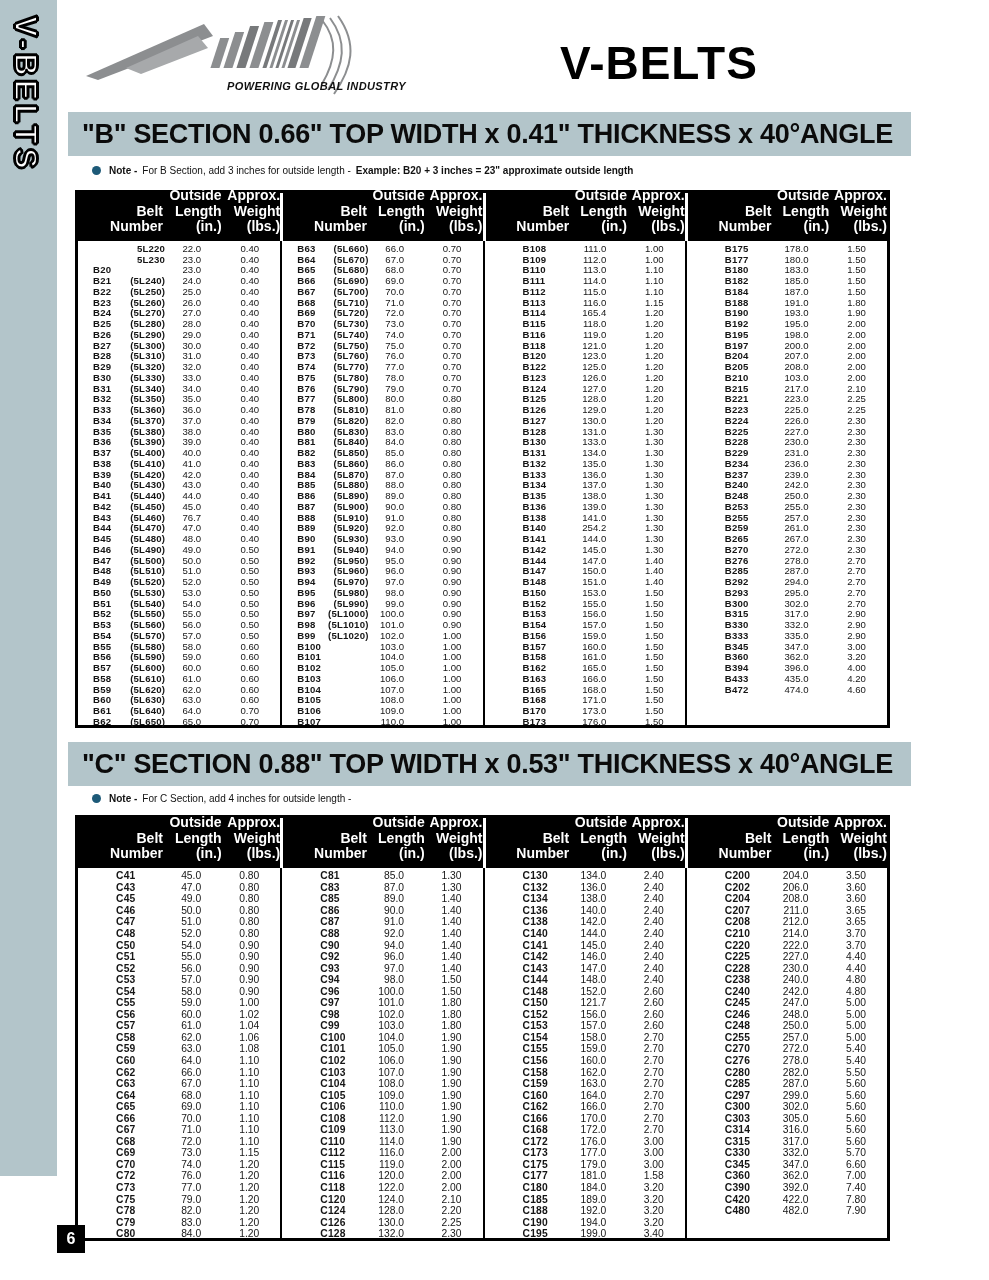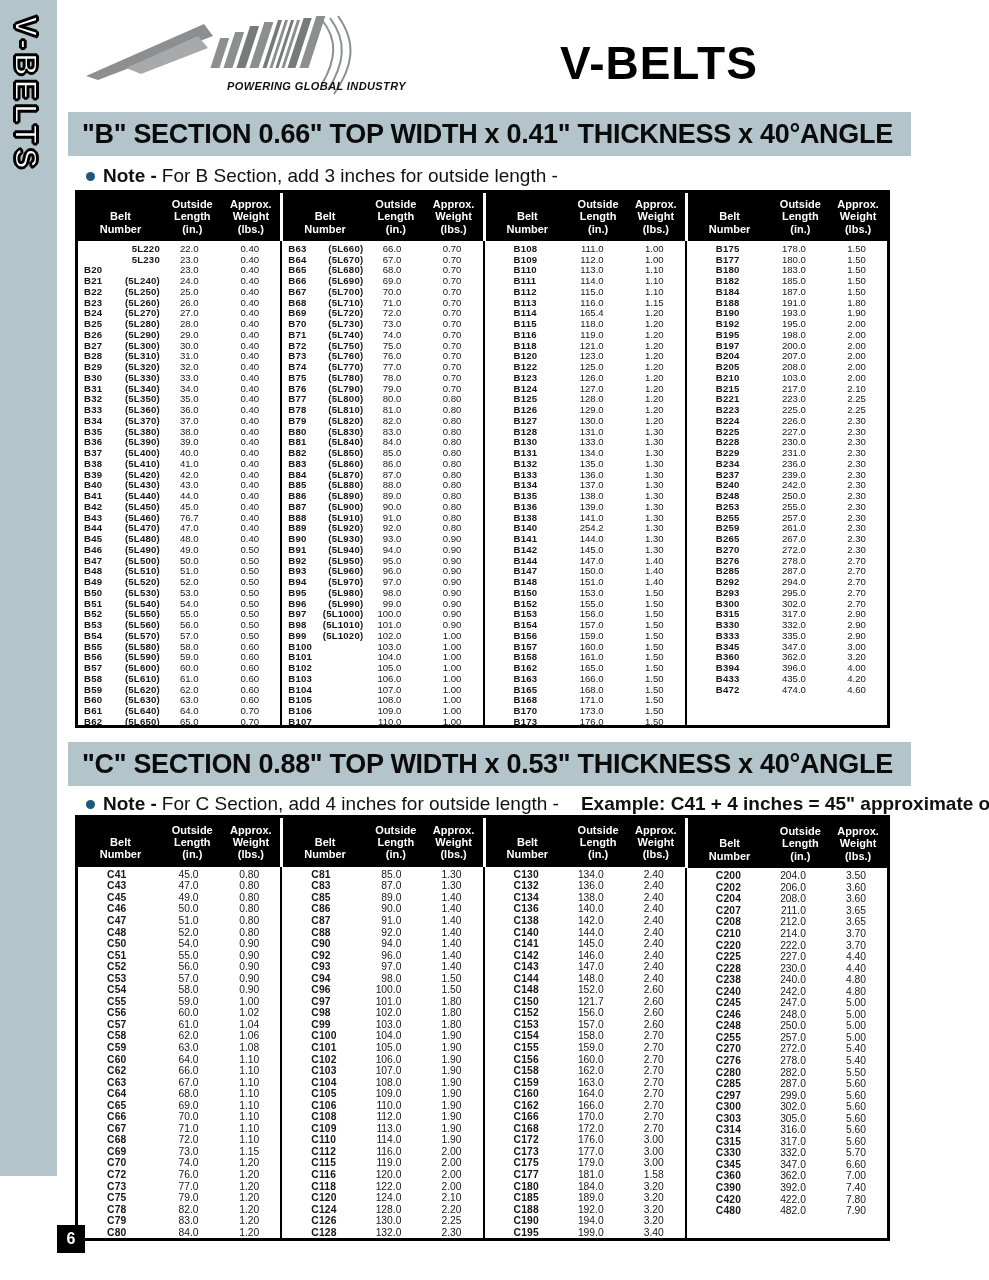"Note -" .note { font-size: 19px -> 10px; left: 86px -> 92px }
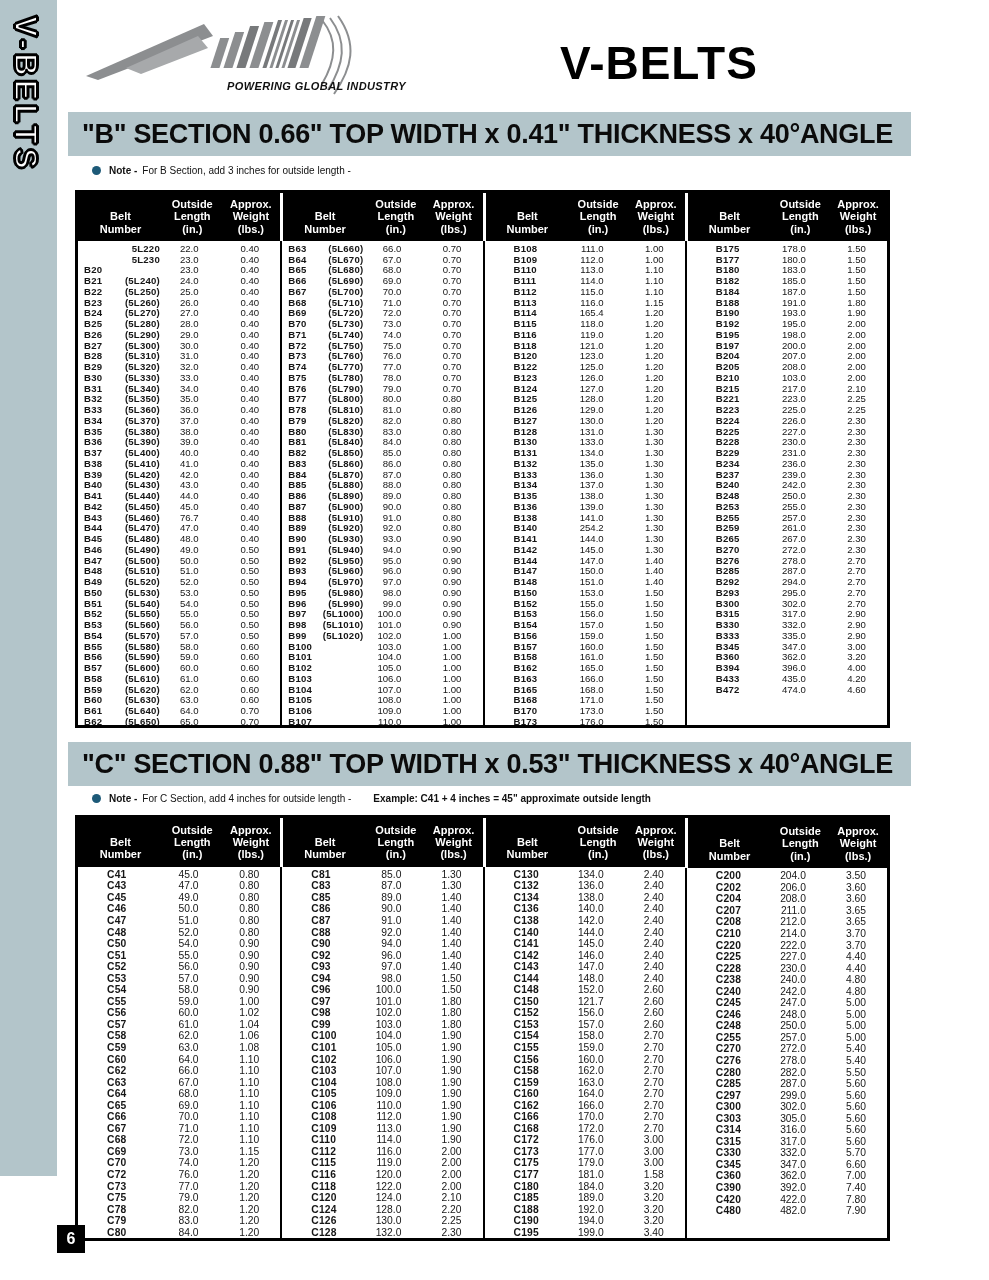"For B Section, add 3" .note .mid { margin-right: 22px -> 5px }
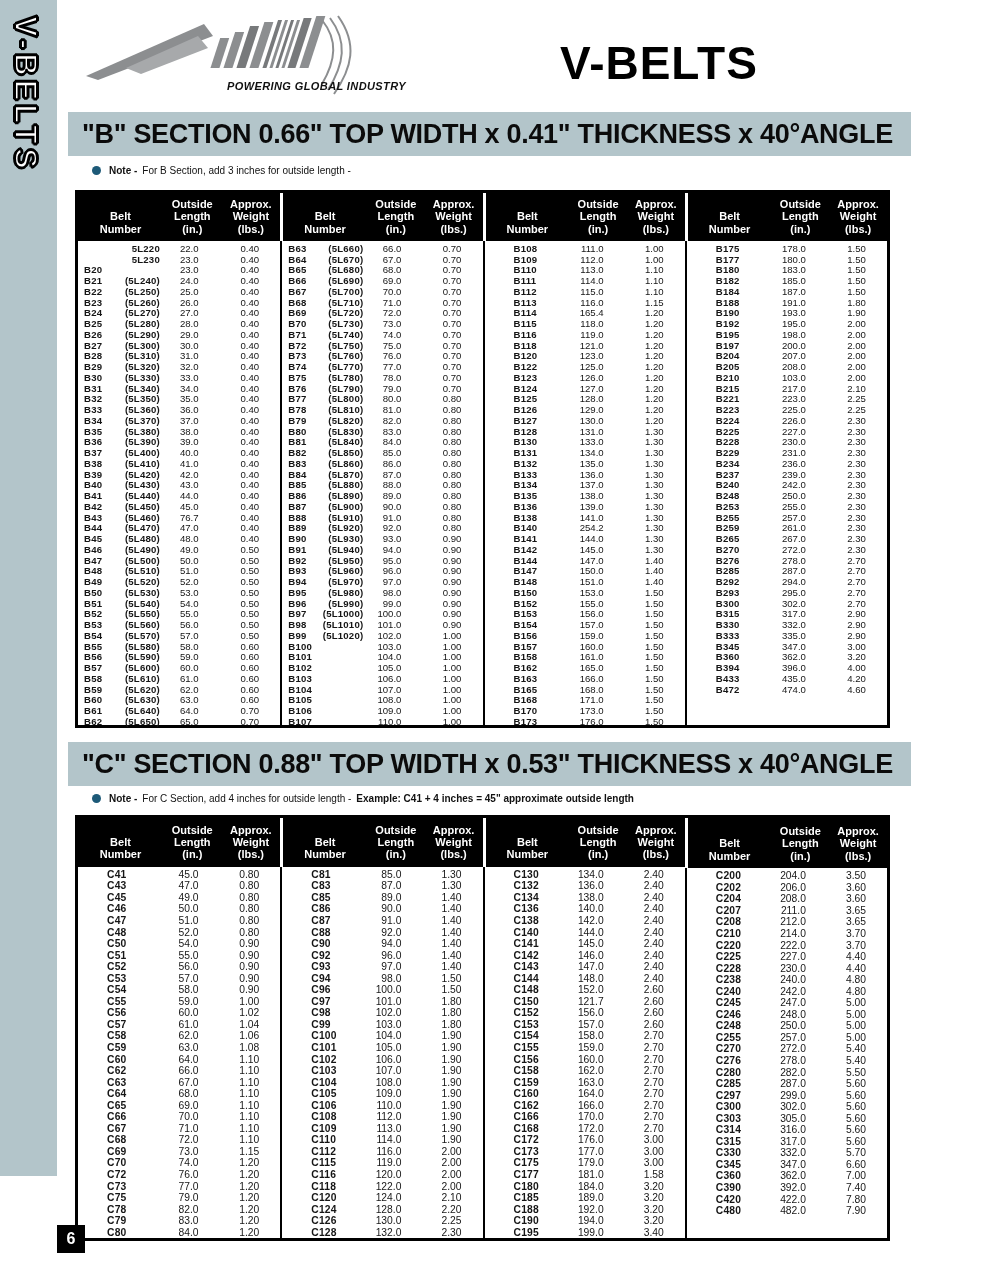"Example: B20 + 3 inches" b { html: none -> <b>Example: B20 + 3 inches = 23" approximate outside length</b> }
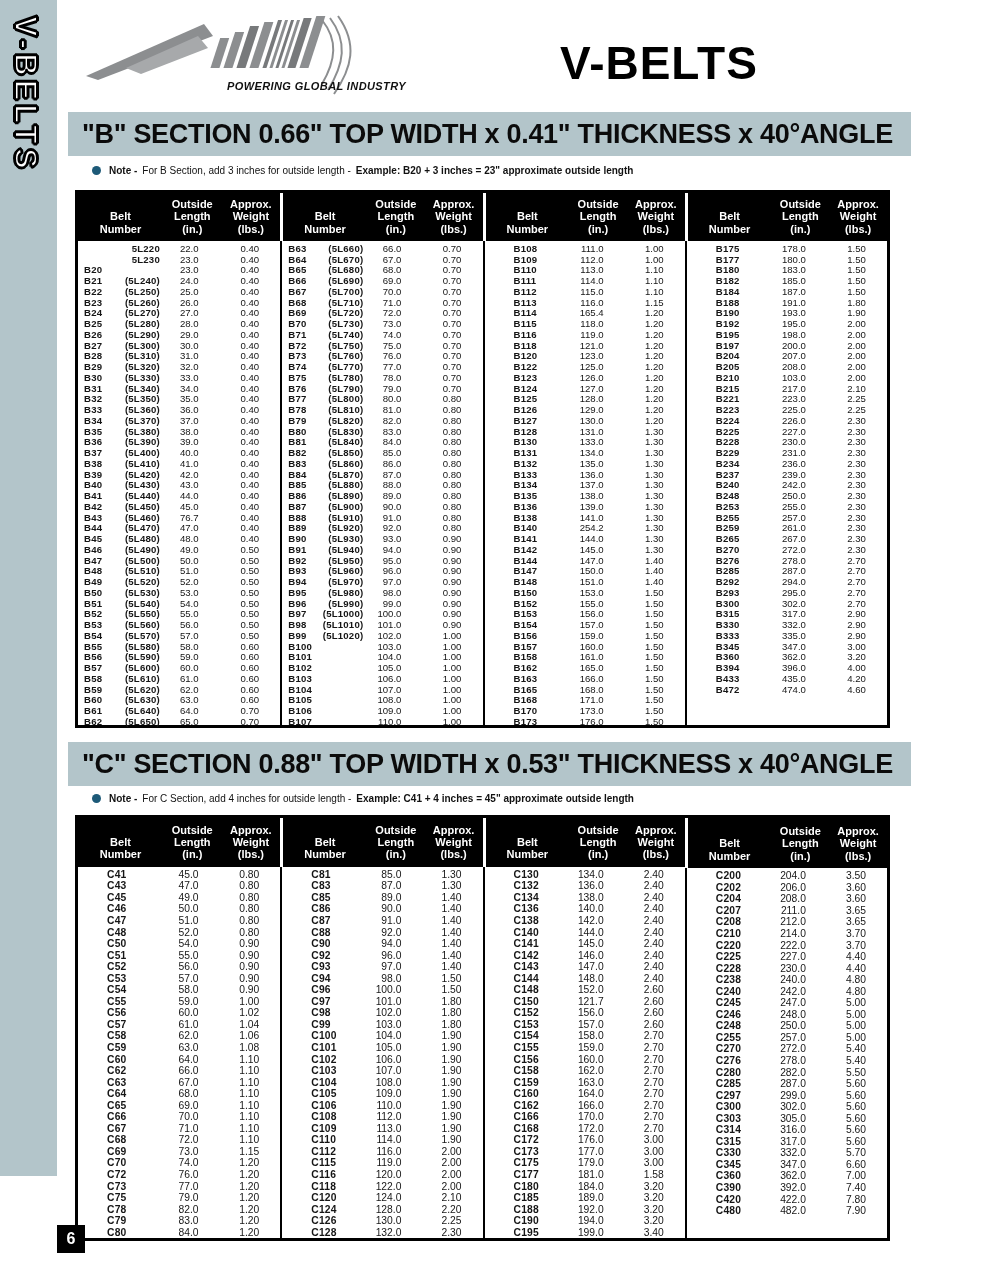"Outside" .hcol { font-size: 11px -> 14px; text-align: center -> right }
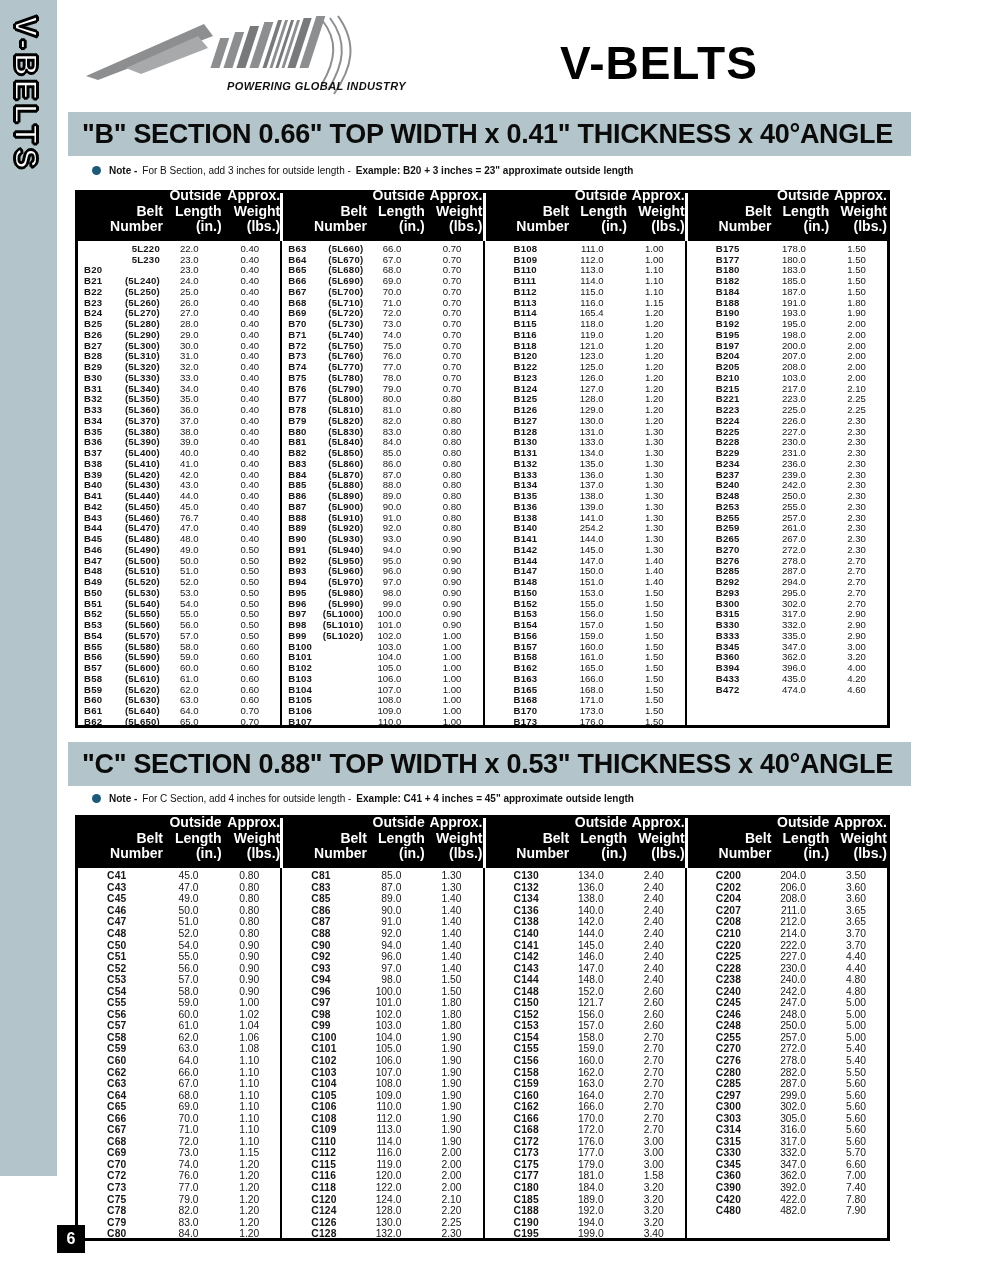"5L220" .gbody { padding-left: none -> 9px }
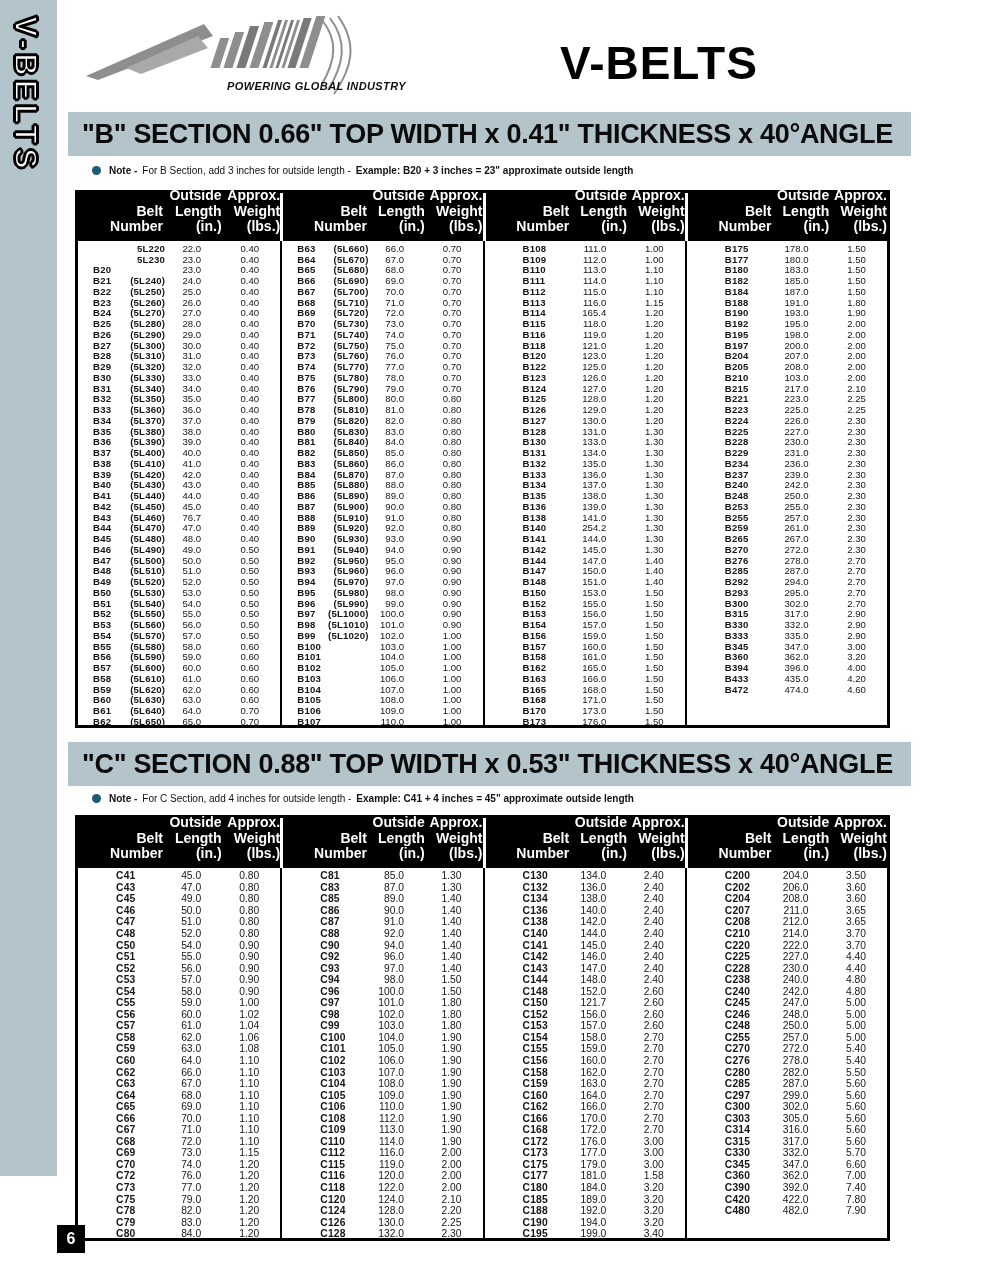"Example: C41 + 4 inches" b { html: <b>Example: C41 + 4 inches = 45" approximate outside length</b> -> none }
